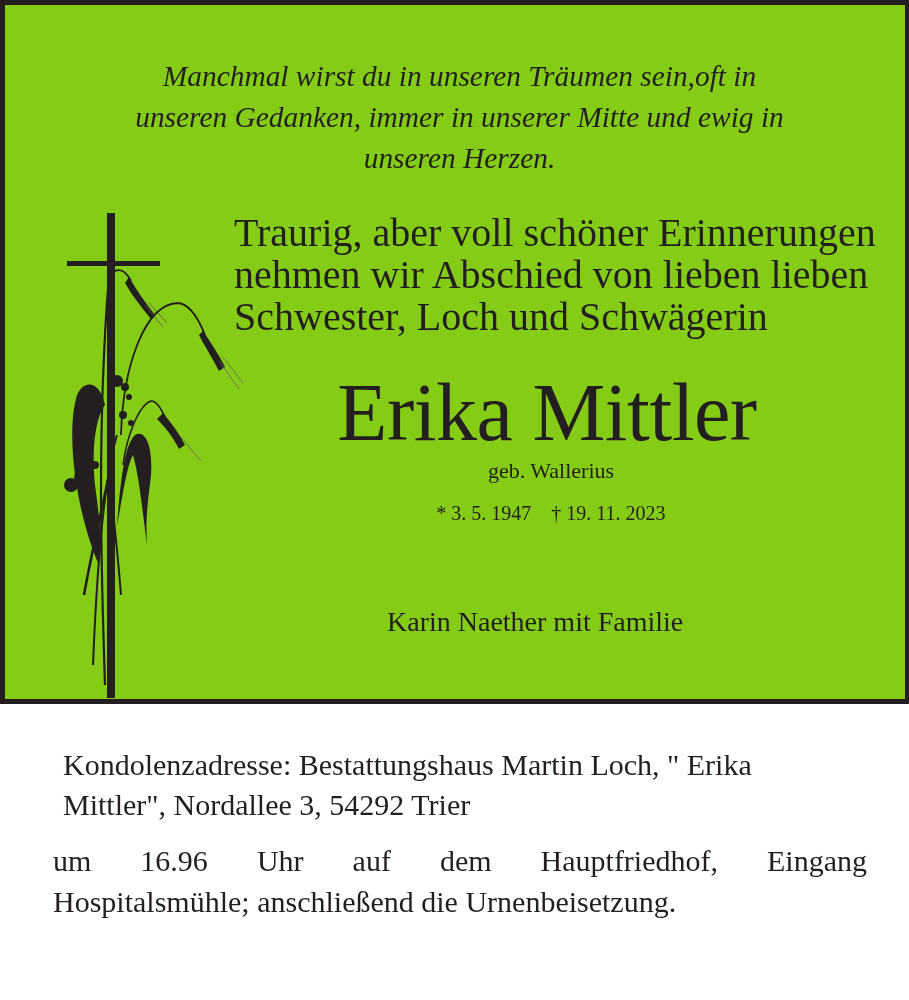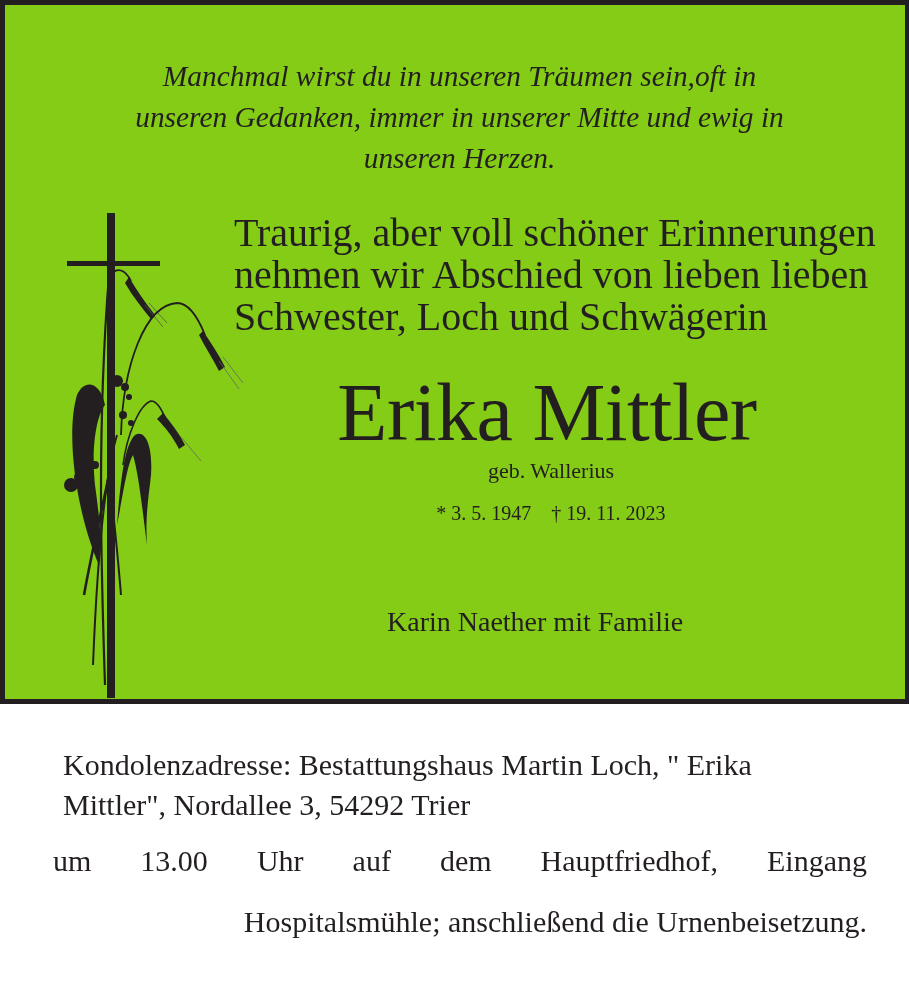"um 13.00 Uhr auf dem" span.j { text: 13.00 -> 16.96 }
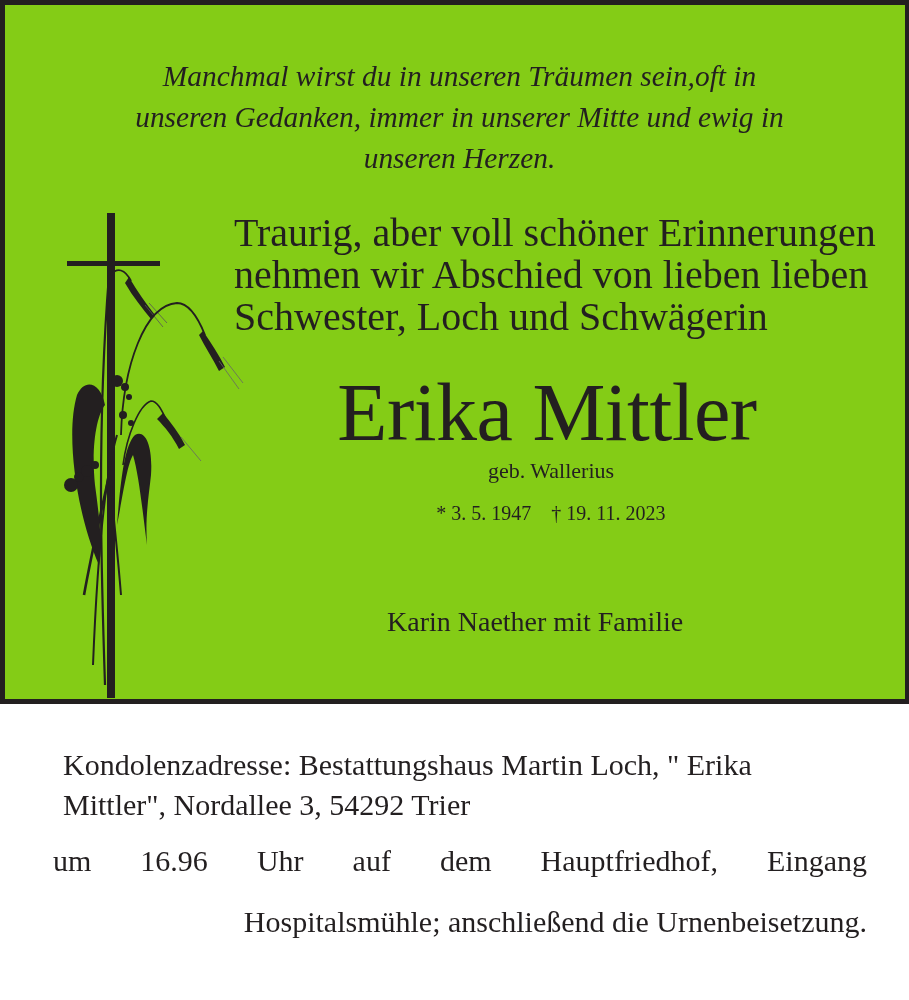"Hospitalsmühle; anschließend die" .ceremony .l { margin-top: 20px -> none; text-align: right -> left }
